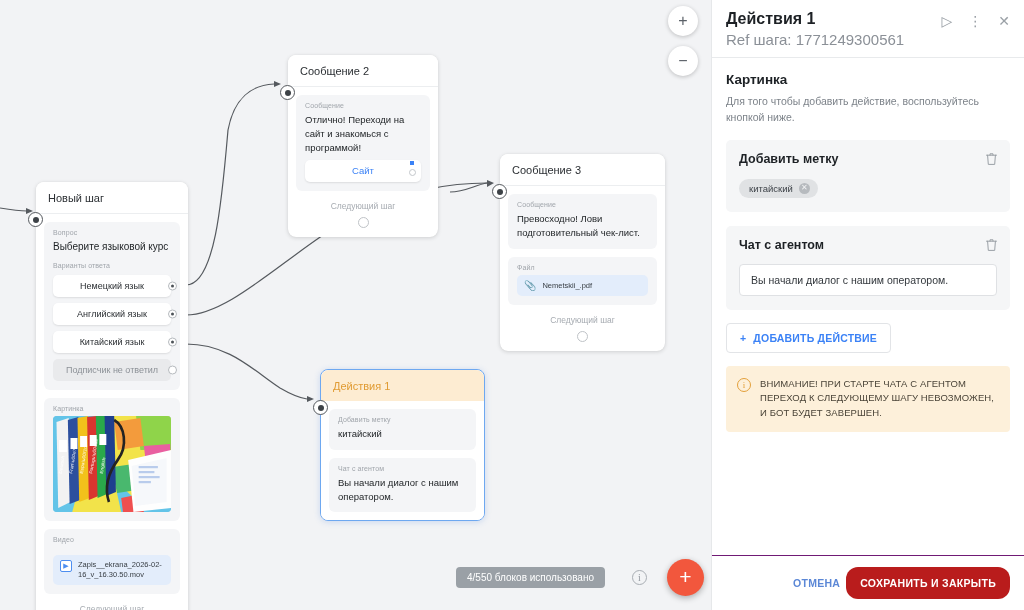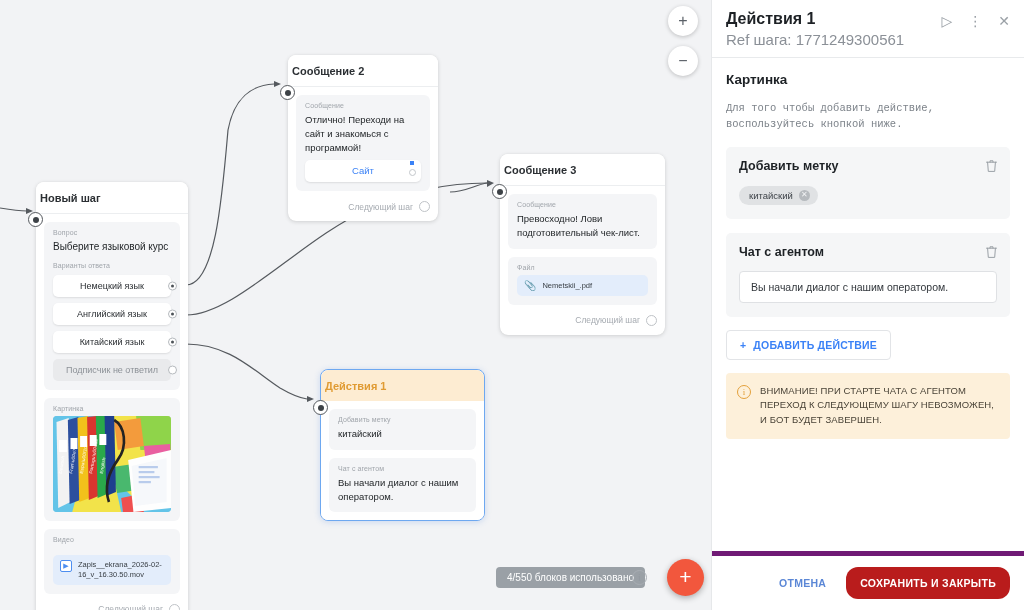"Сообщение 2" .node-title { font-weight: bold -> normal; padding: 10px 12px 9px 4px -> 10px 12px 9px 12px }
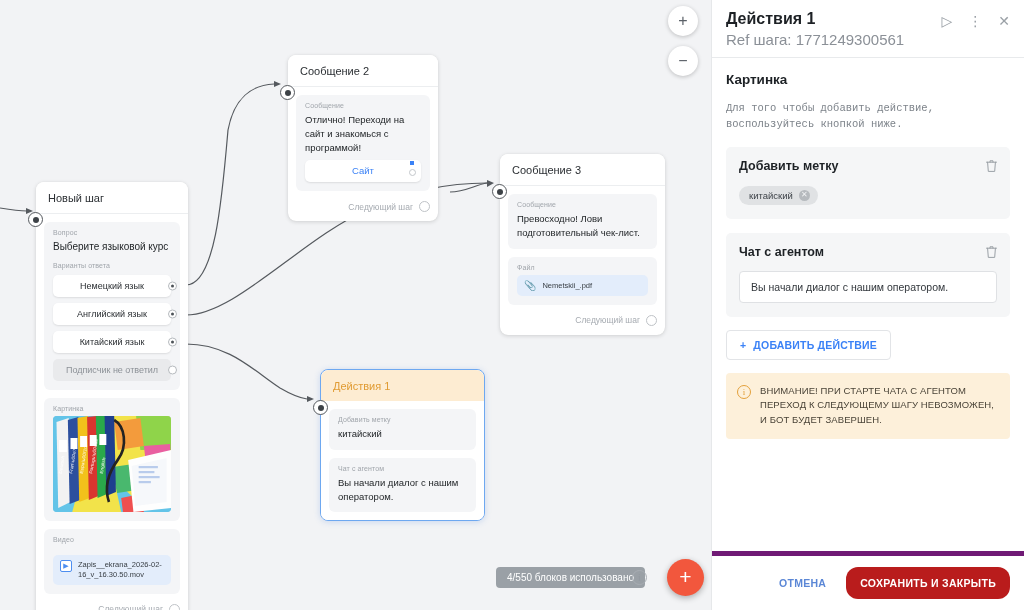"Для того чтобы добавить действие," .p-desc { font-family: Liberation Mono, monospace -> none; margin-top: 14px -> 7px }
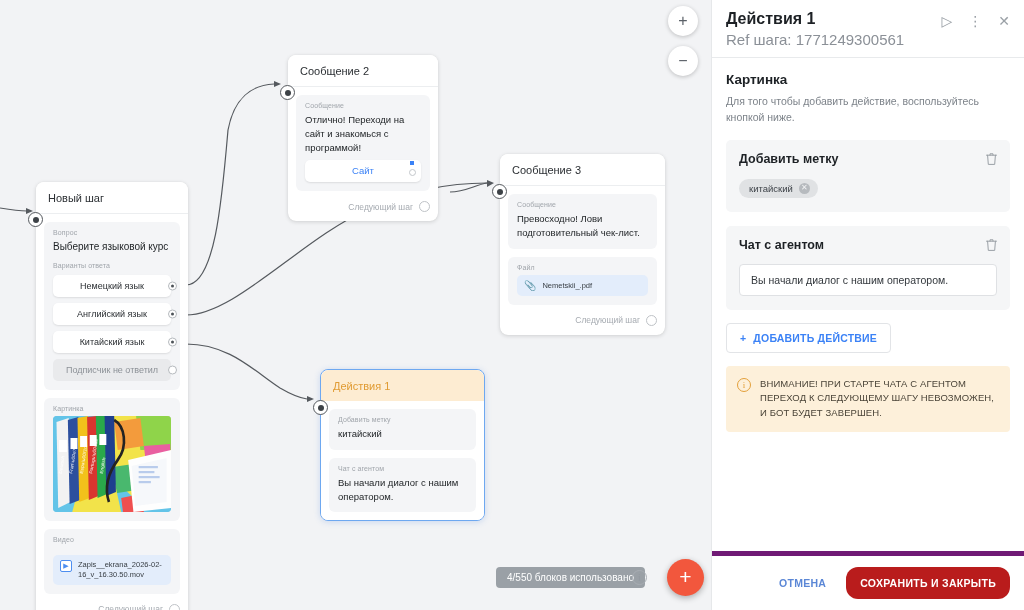"Следующий шаг" .node-footer { flex-direction: none -> column }
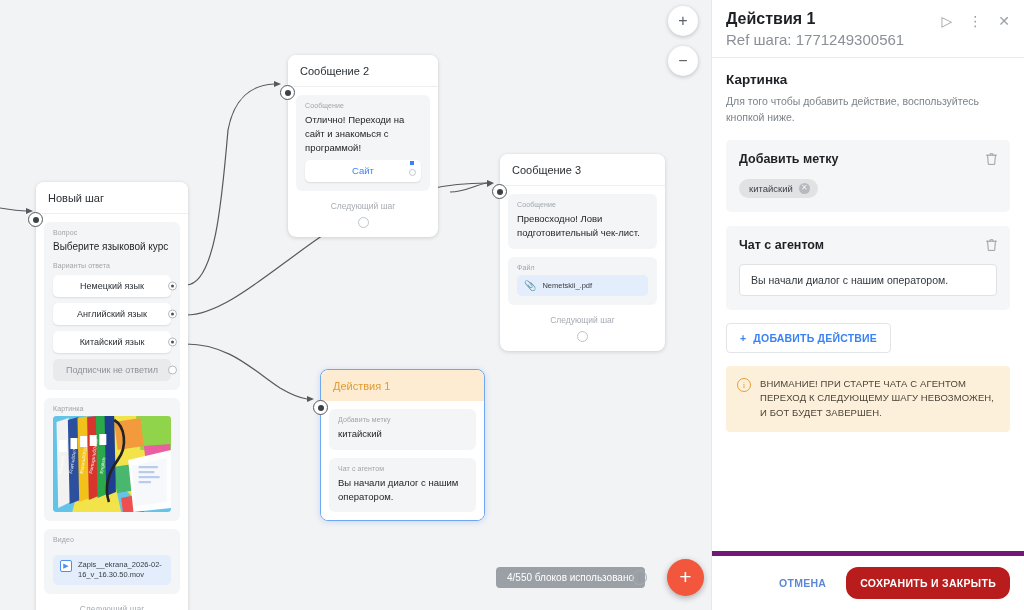"4/550 блоков использовано" .blocks-pill { left: 496px -> 456px }
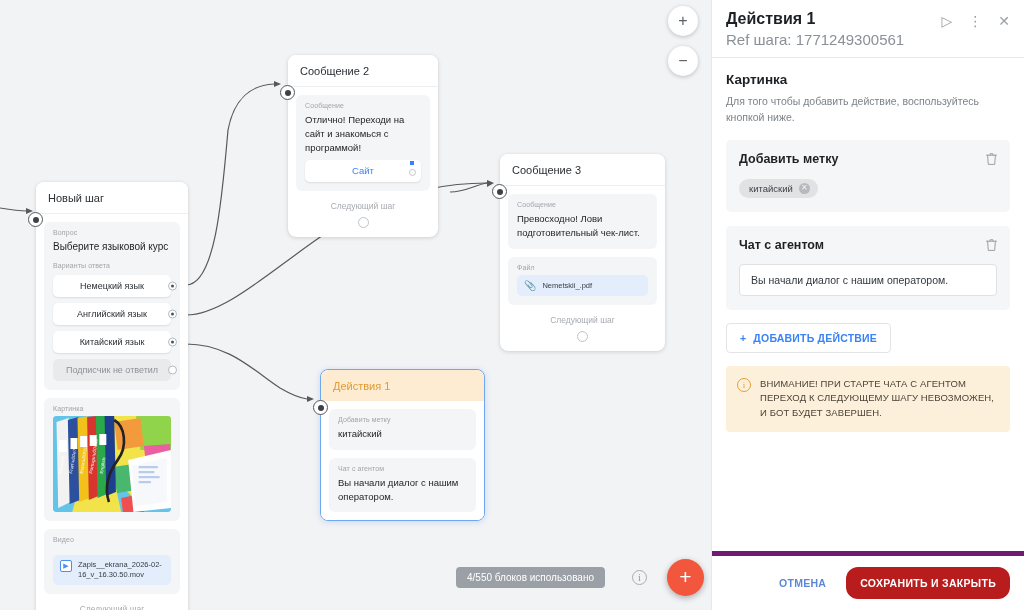"ОТМЕНА" .p-foot { border-top: 5px solid #701a75 -> 1px solid #701a75; gap: 14px -> none }
